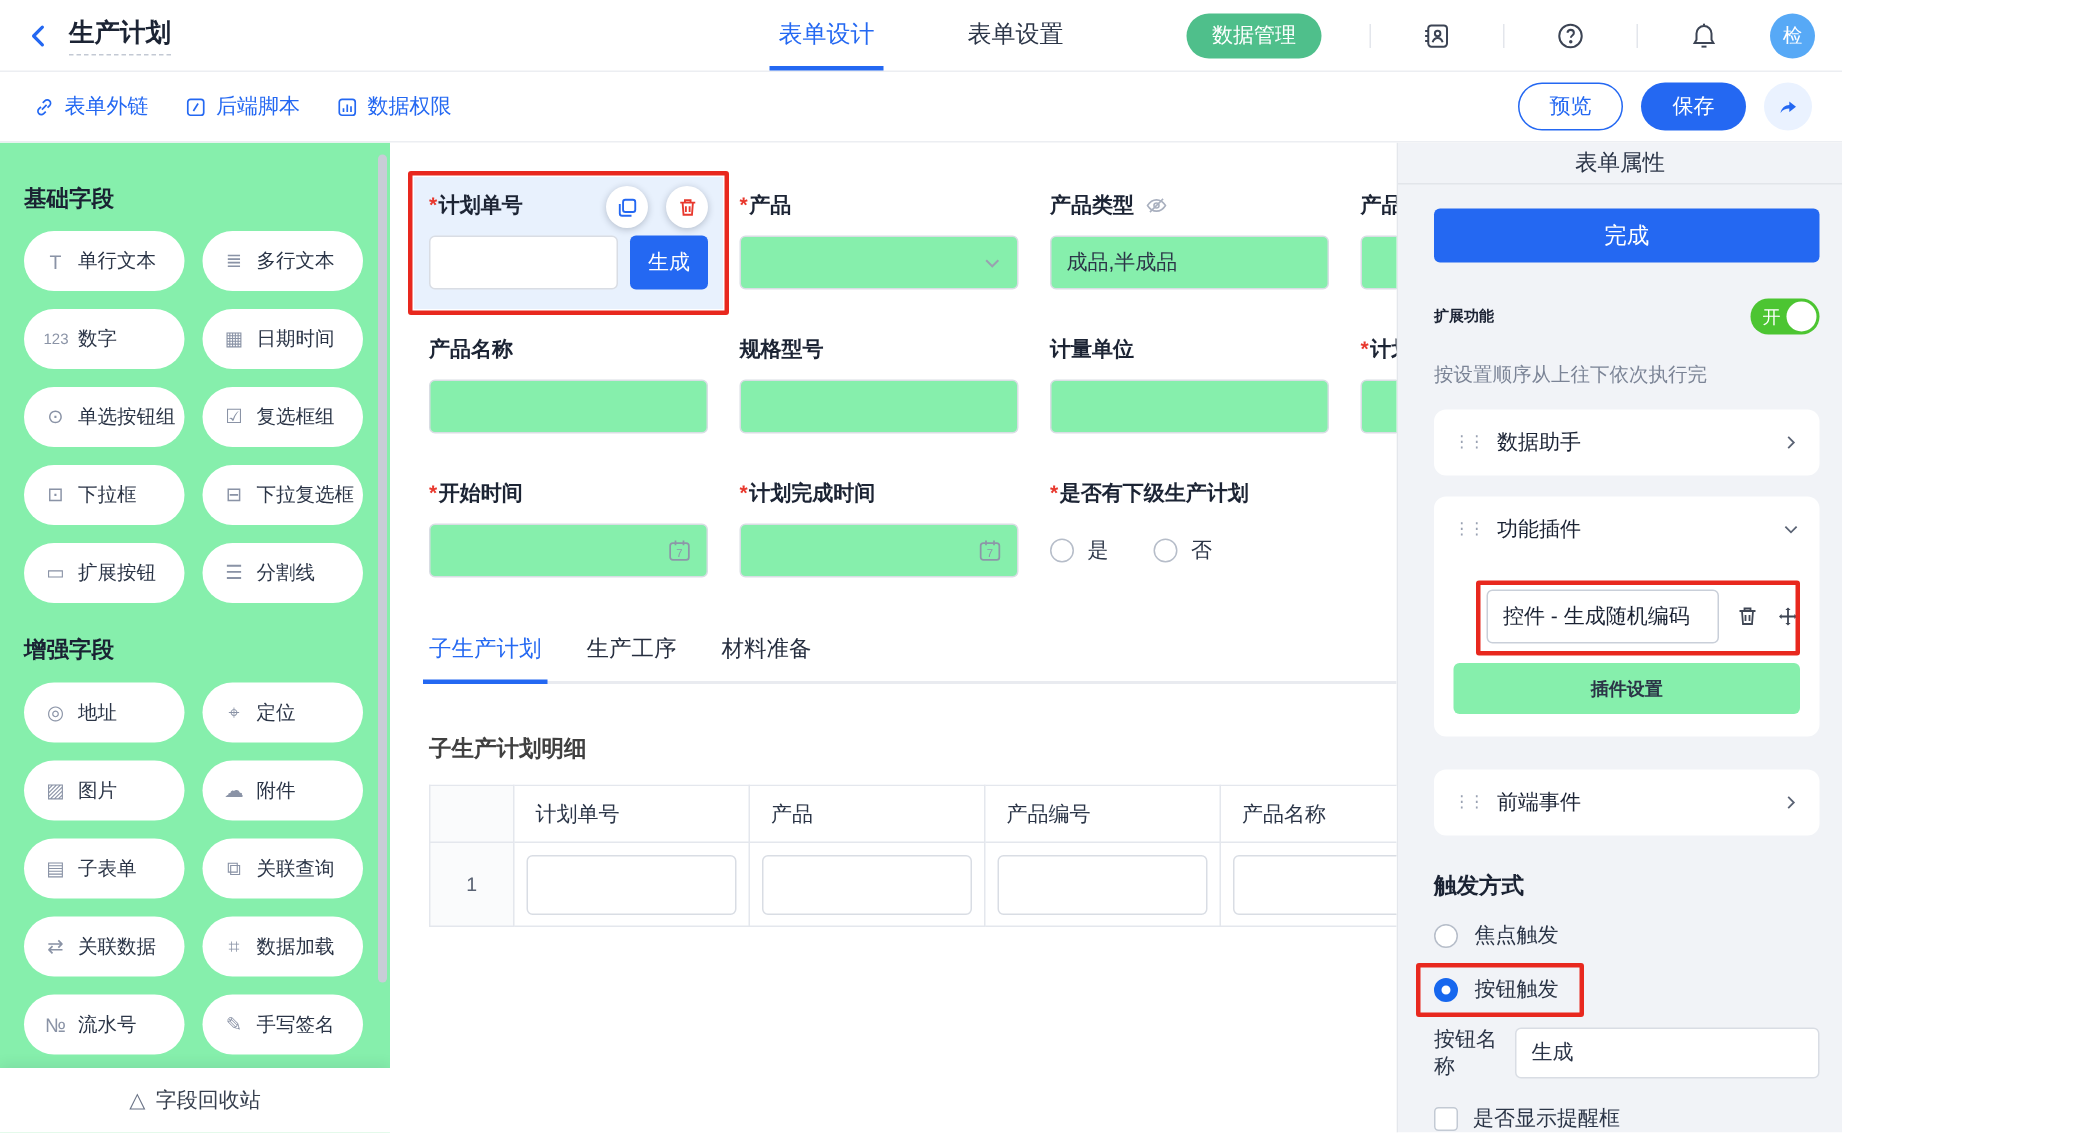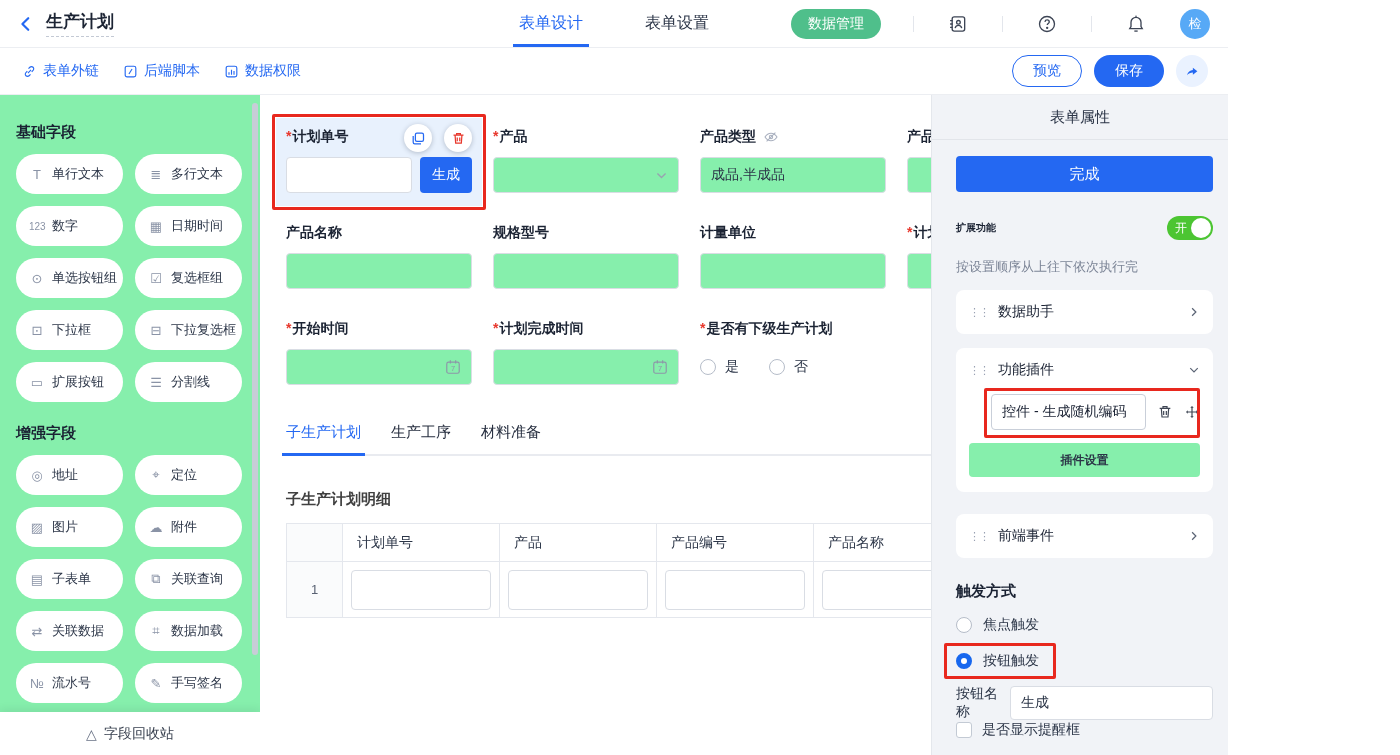"控件 - 生成随机编码" .plugin-row { margin-top: 2px -> 18px }
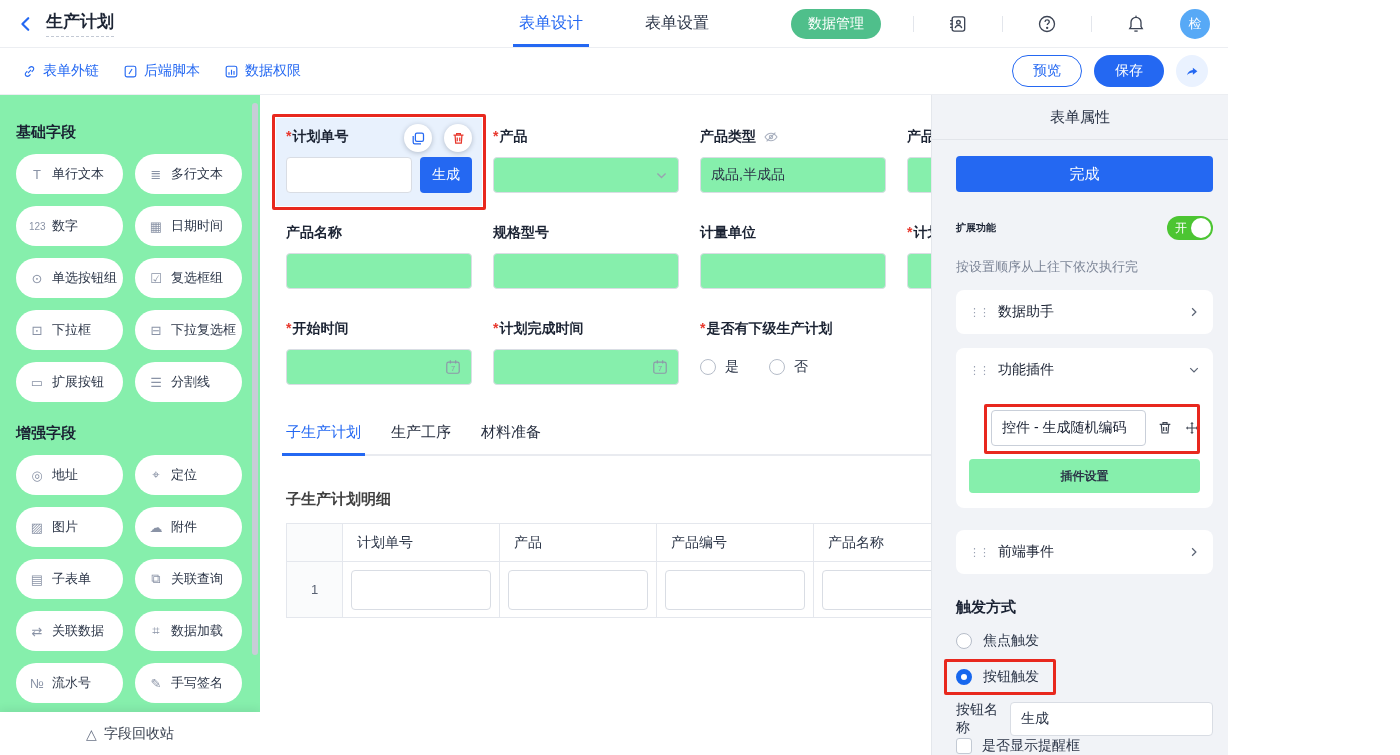"是否显示提醒框" .cb-row { margin-top: none -> 17px }
